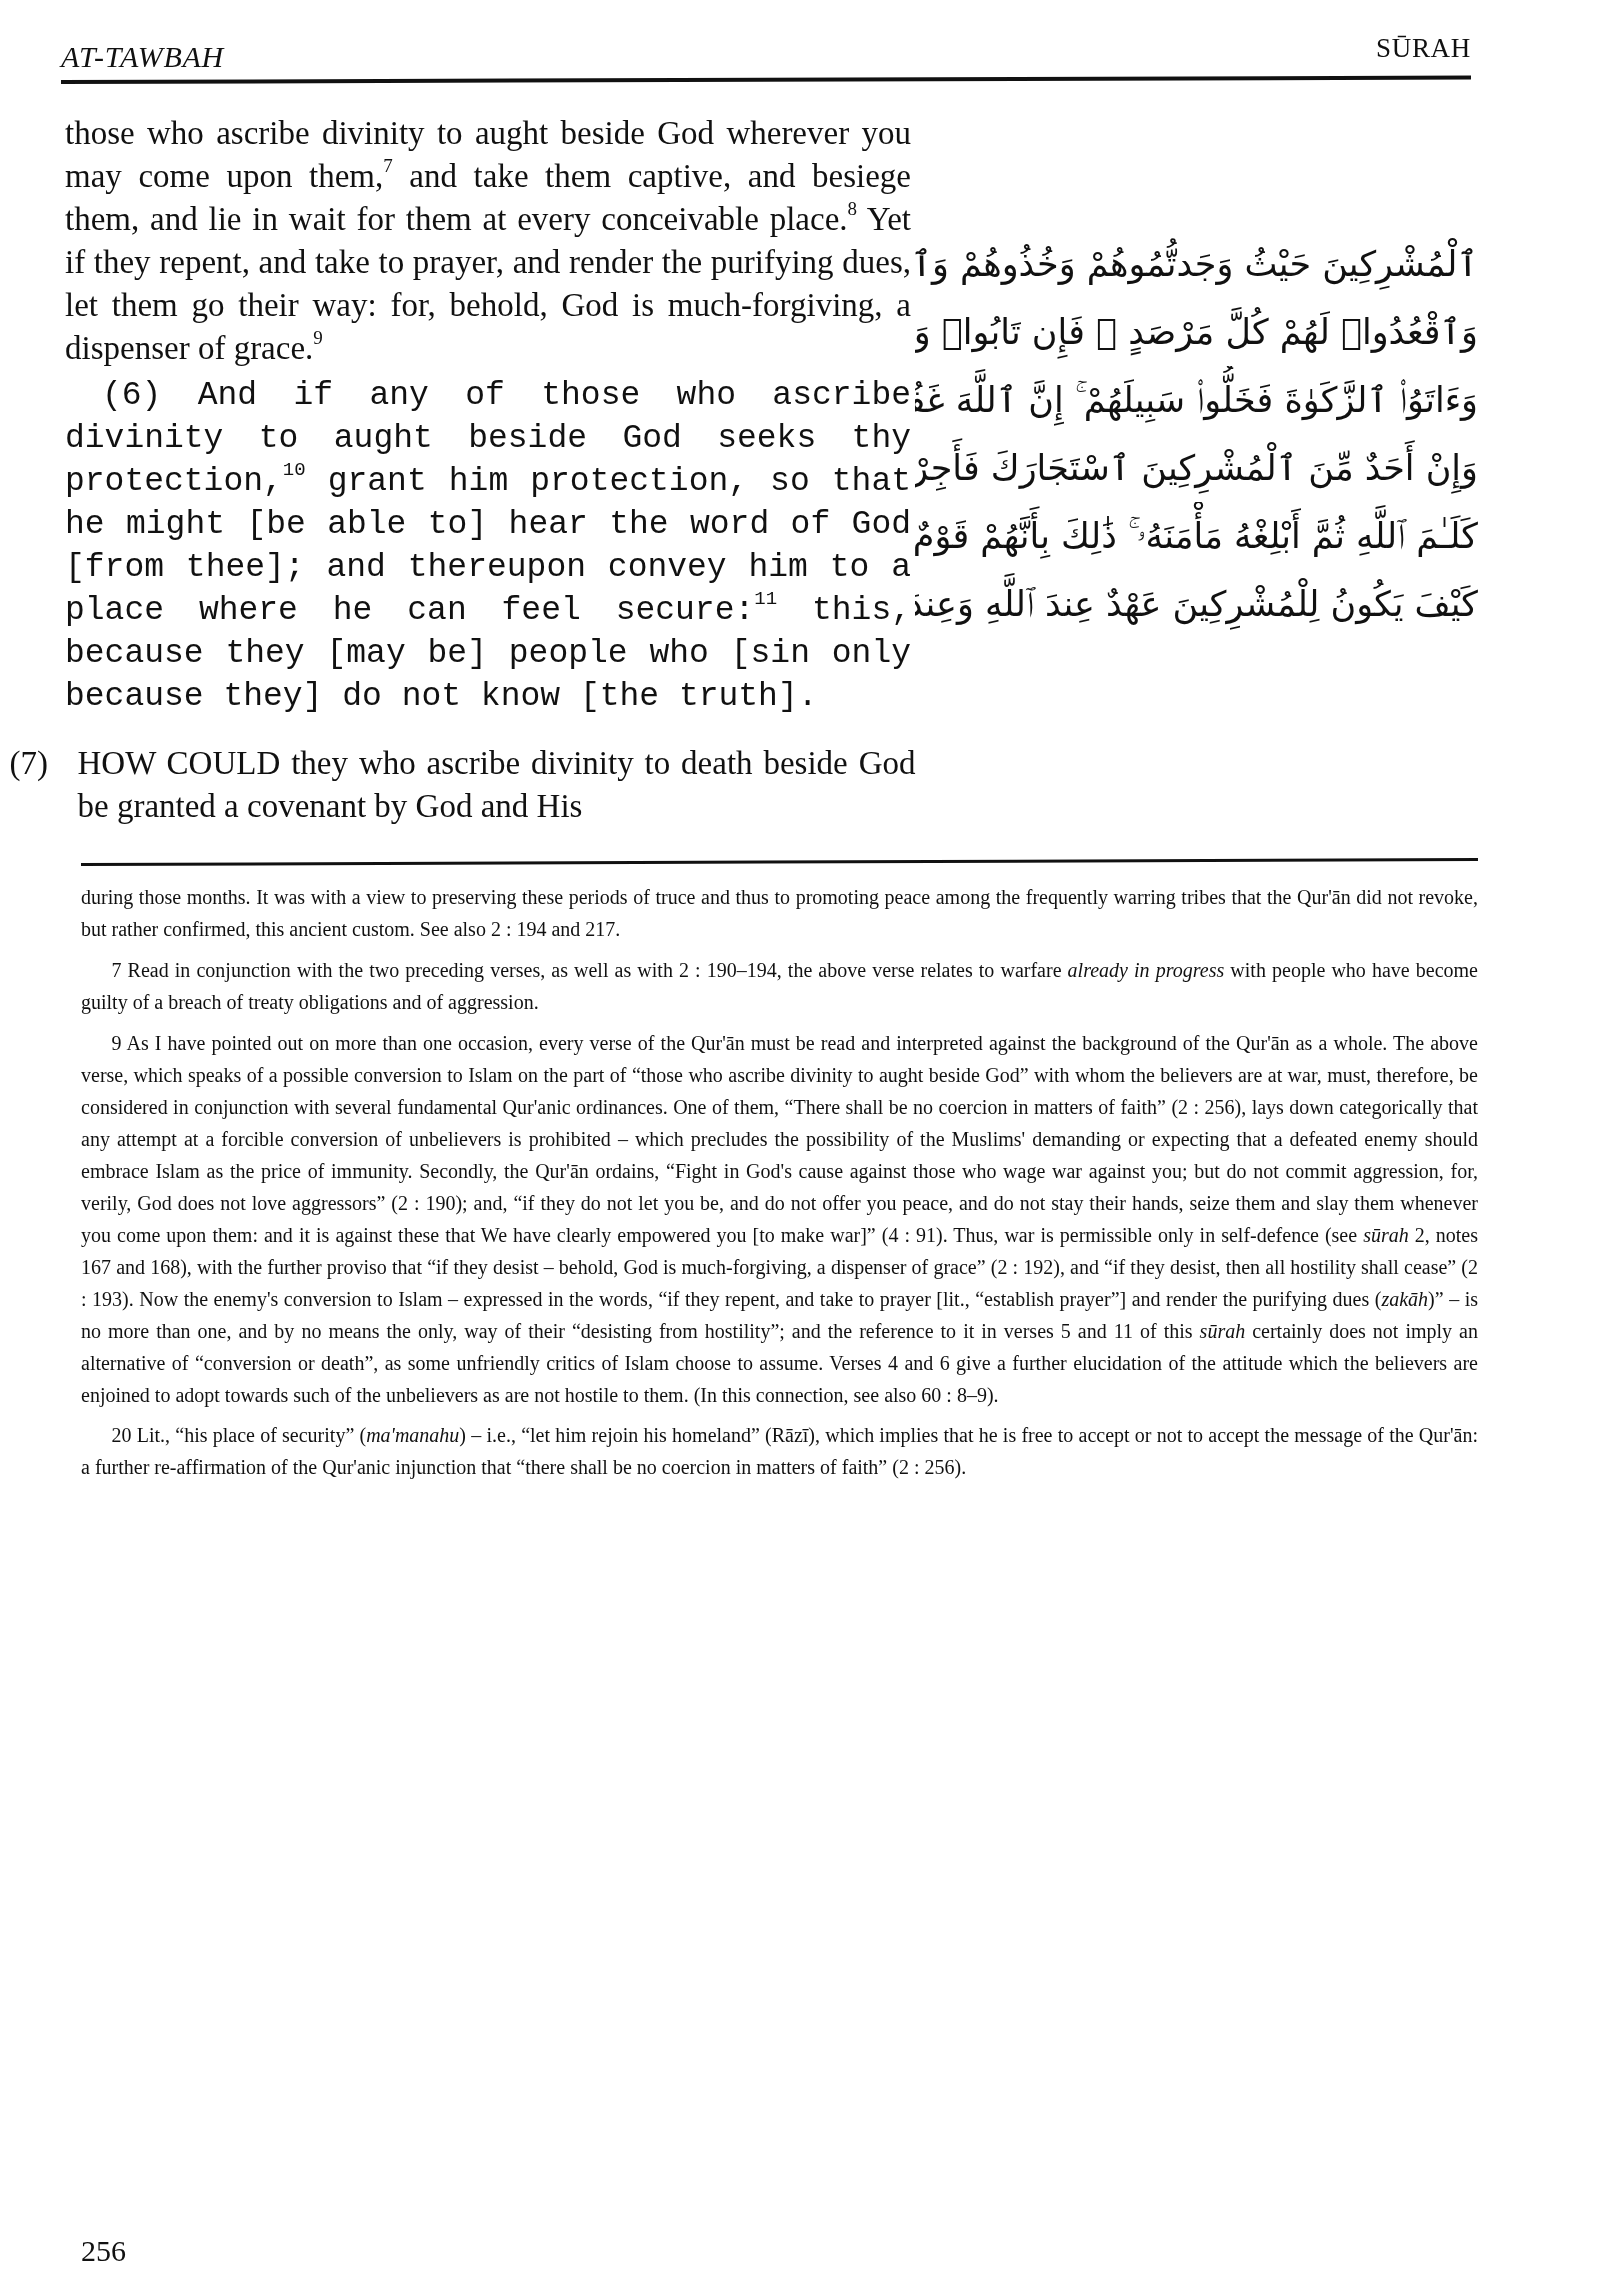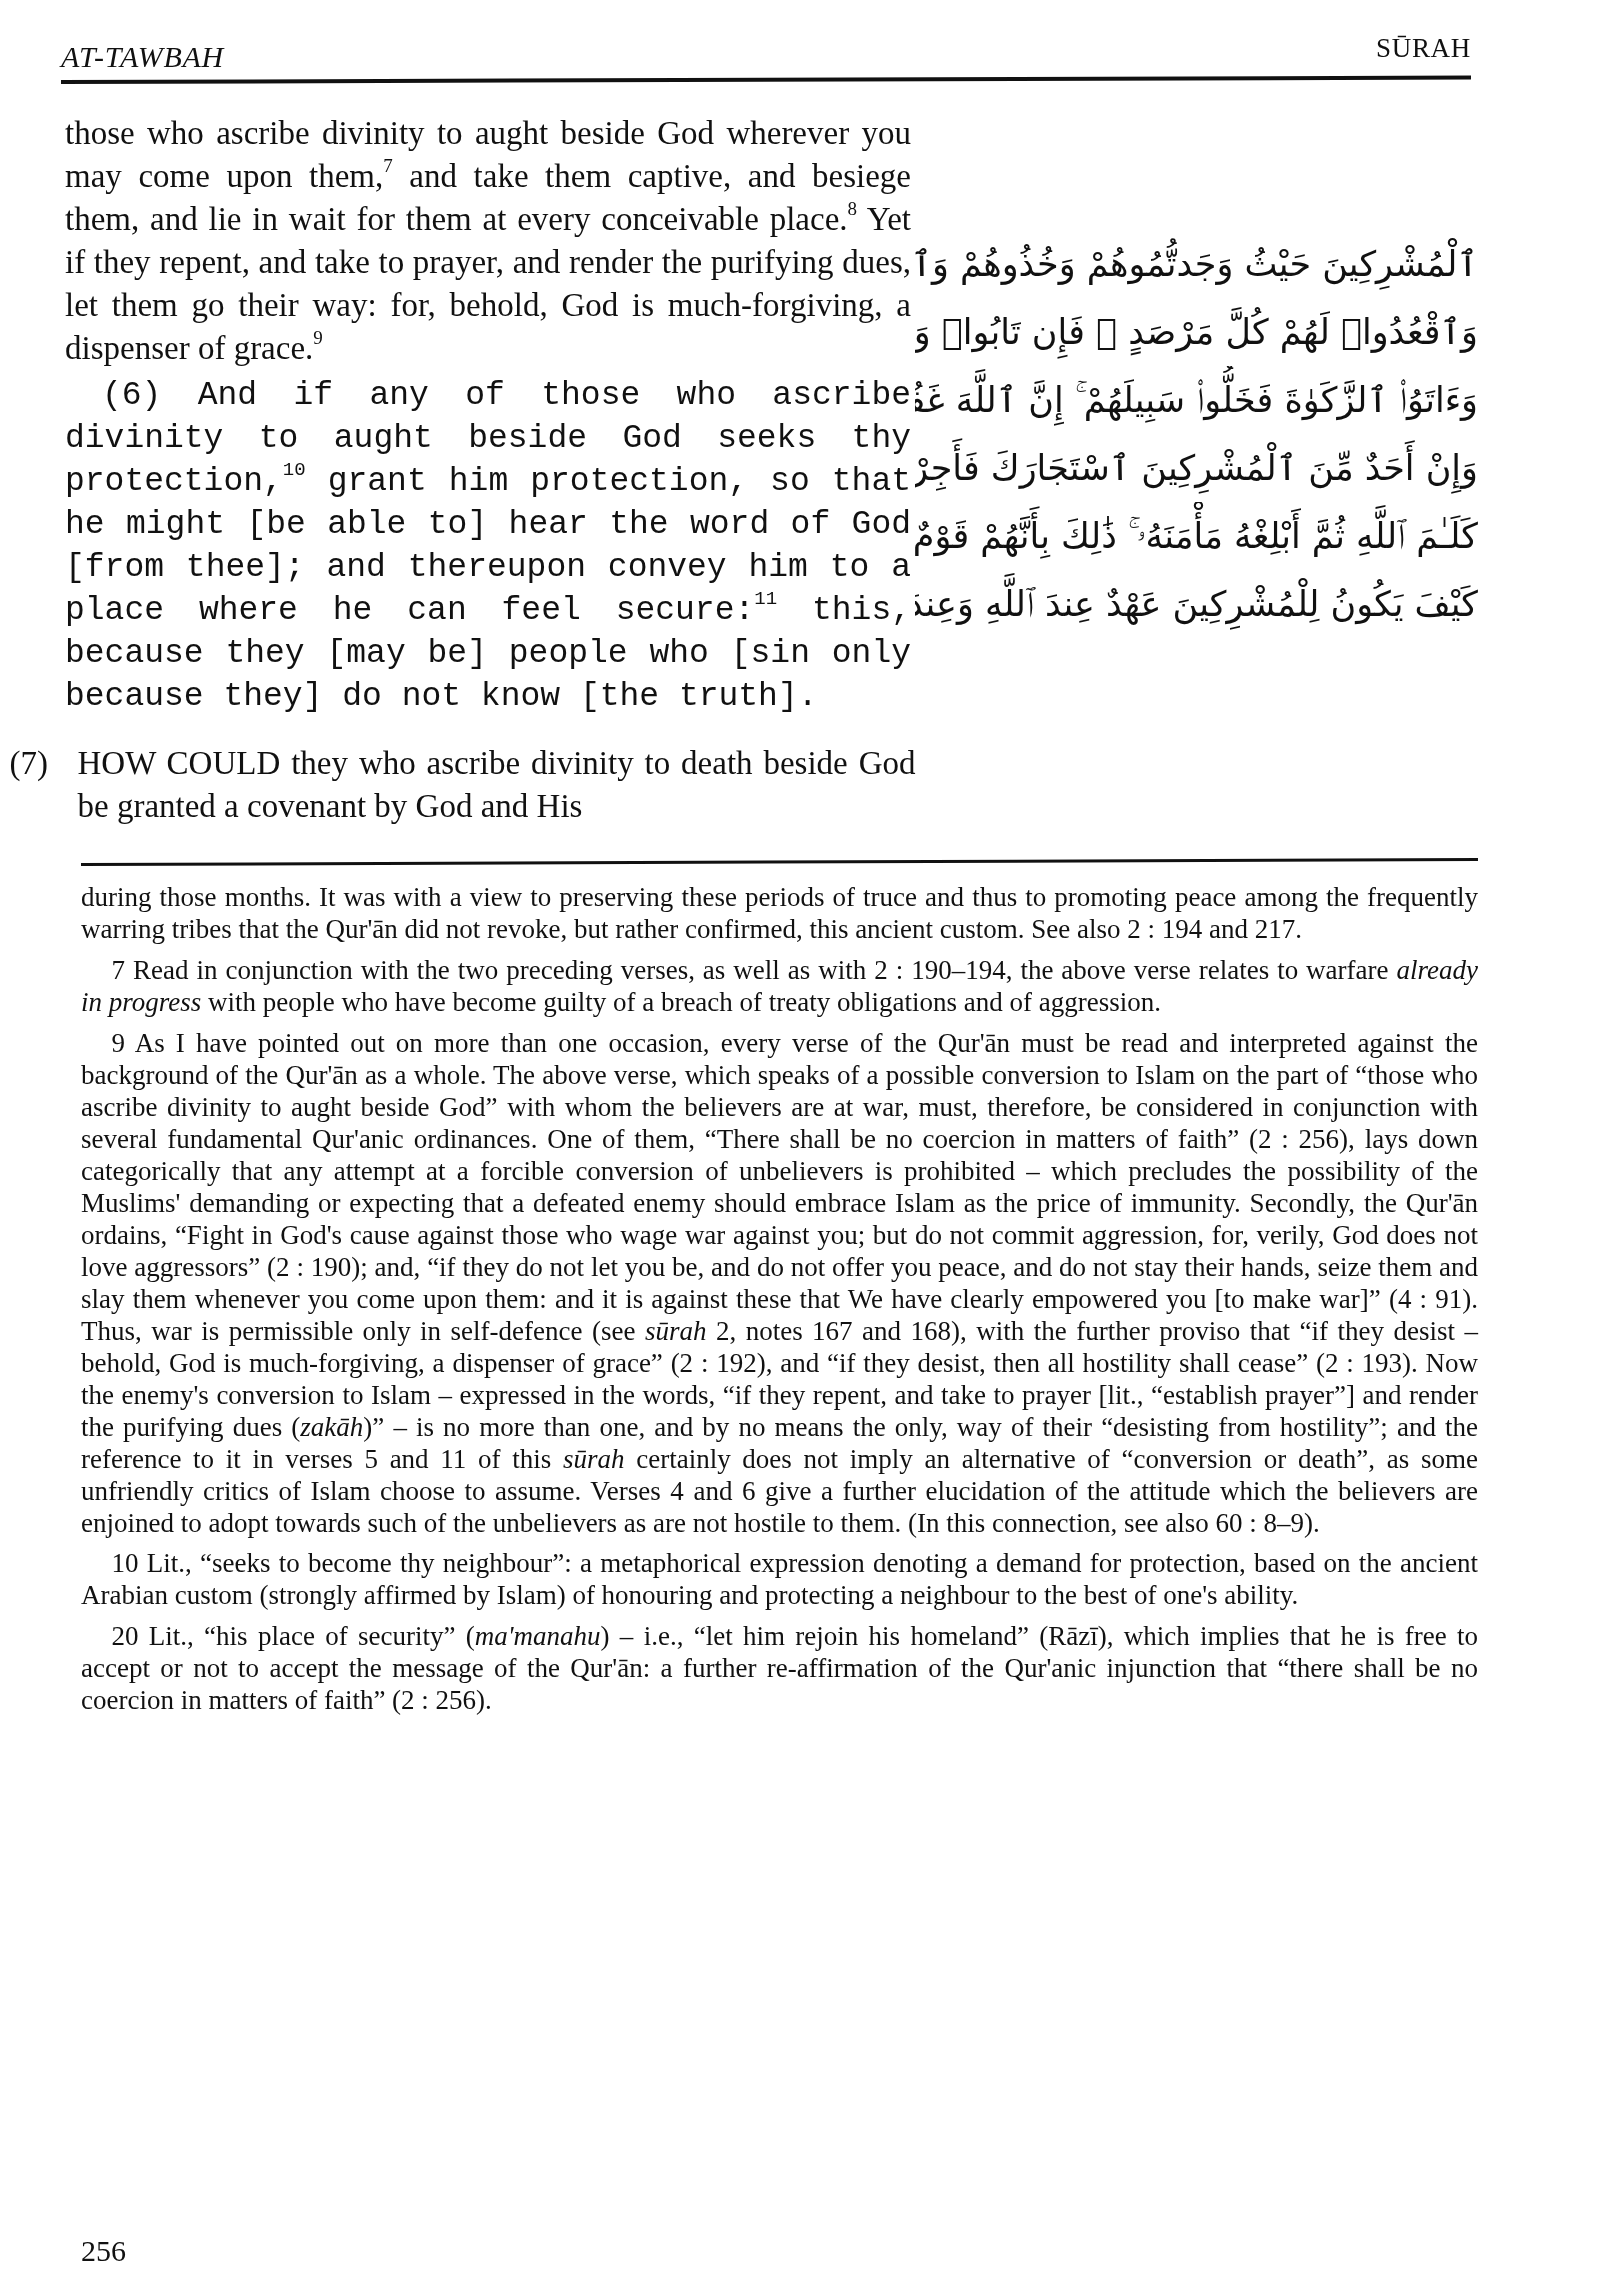"during those months. It was" .footnotes { font-size: 27px -> 20px }
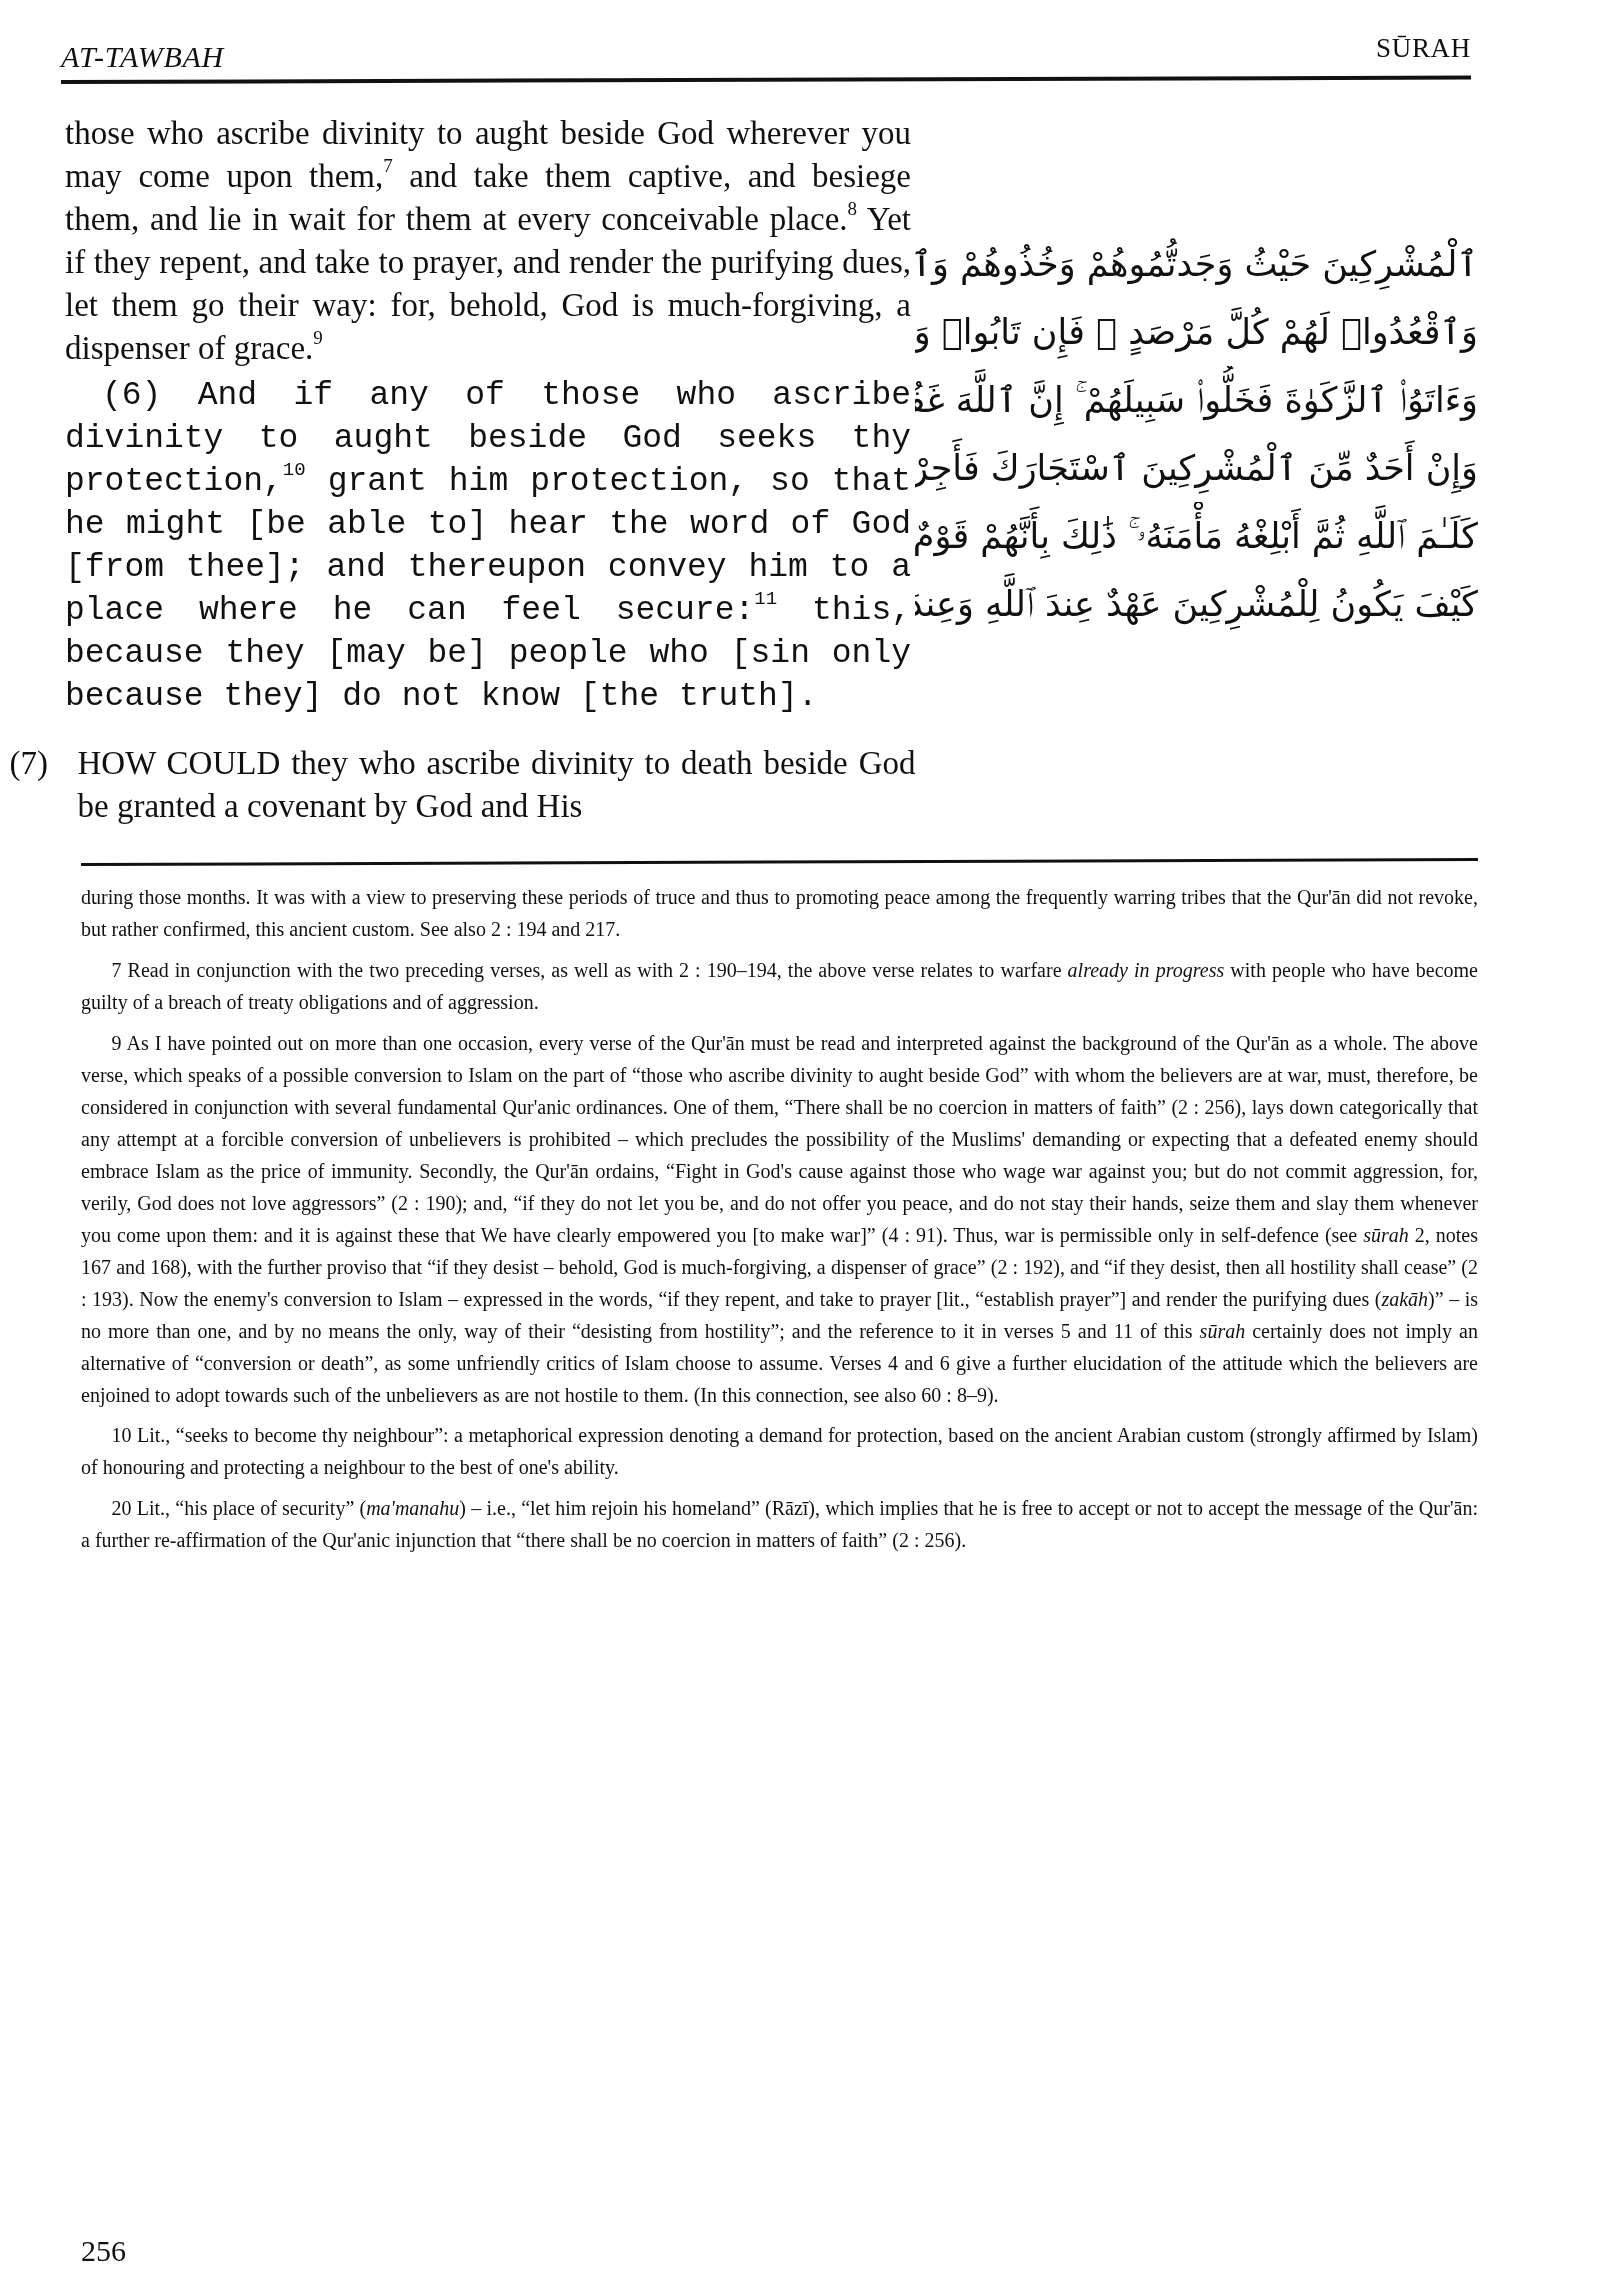"10 Lit., “seeks to become" p.note { html: <p>10 Lit., “seeks to become thy neighbour”: a metaphorical expression denoting a demand for protection, based on the ancient Arabian custom (strongly affirmed by Islam) of honouring and protecting a neighbour to the best of one's ability.</p> -> none }
